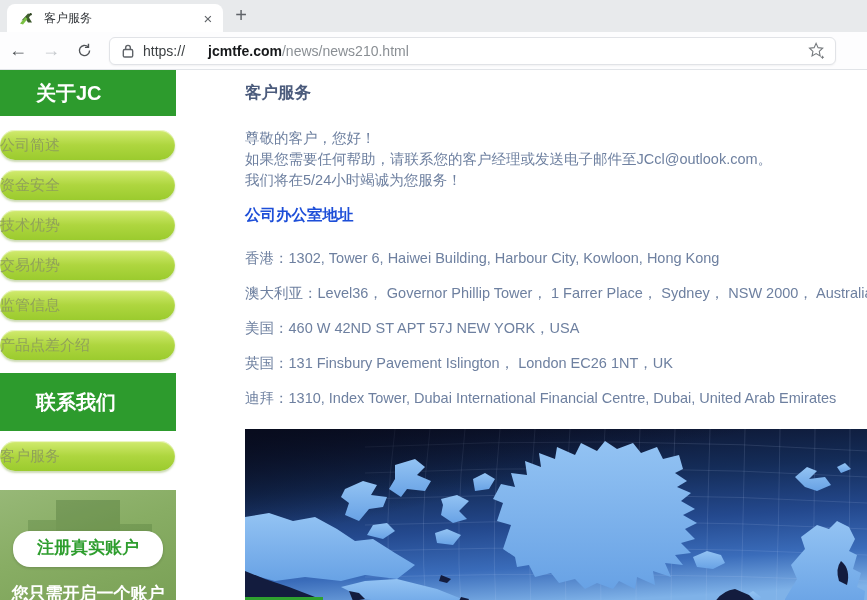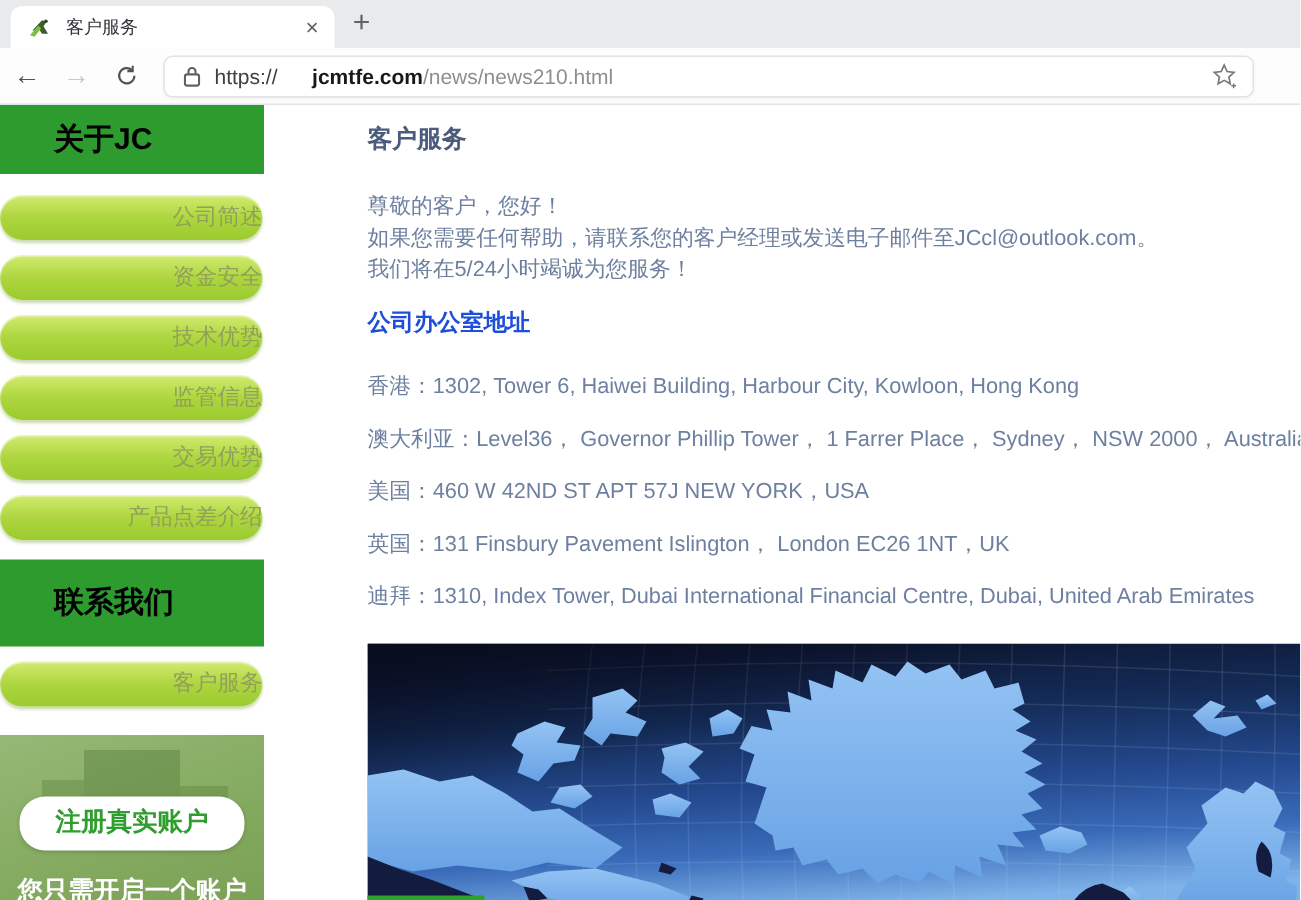"关于JC" .sb-header { color: #000000 -> #ffffff }
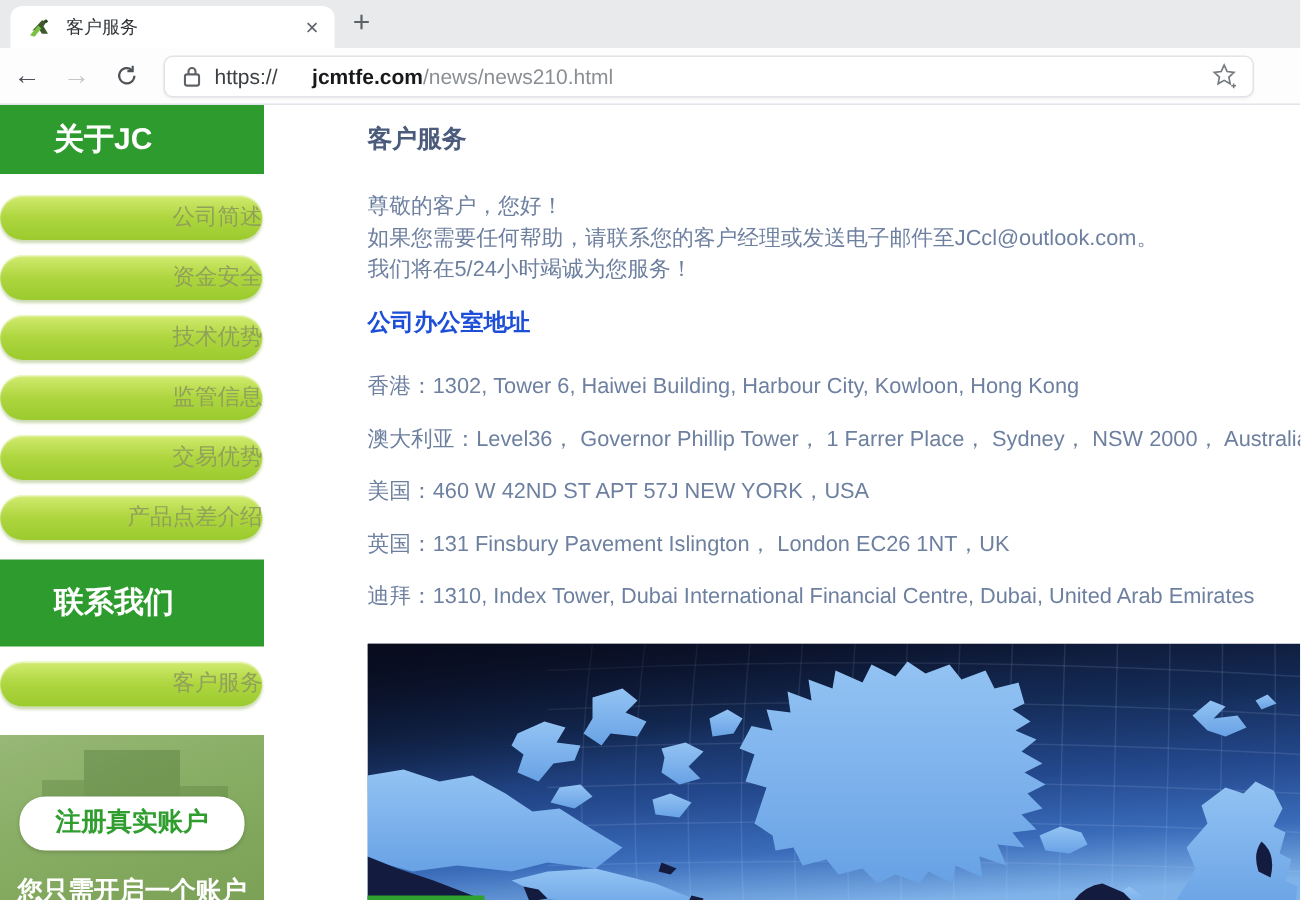"公司简述" .sb-btn { padding-left: 18px -> none; text-align: right -> left }
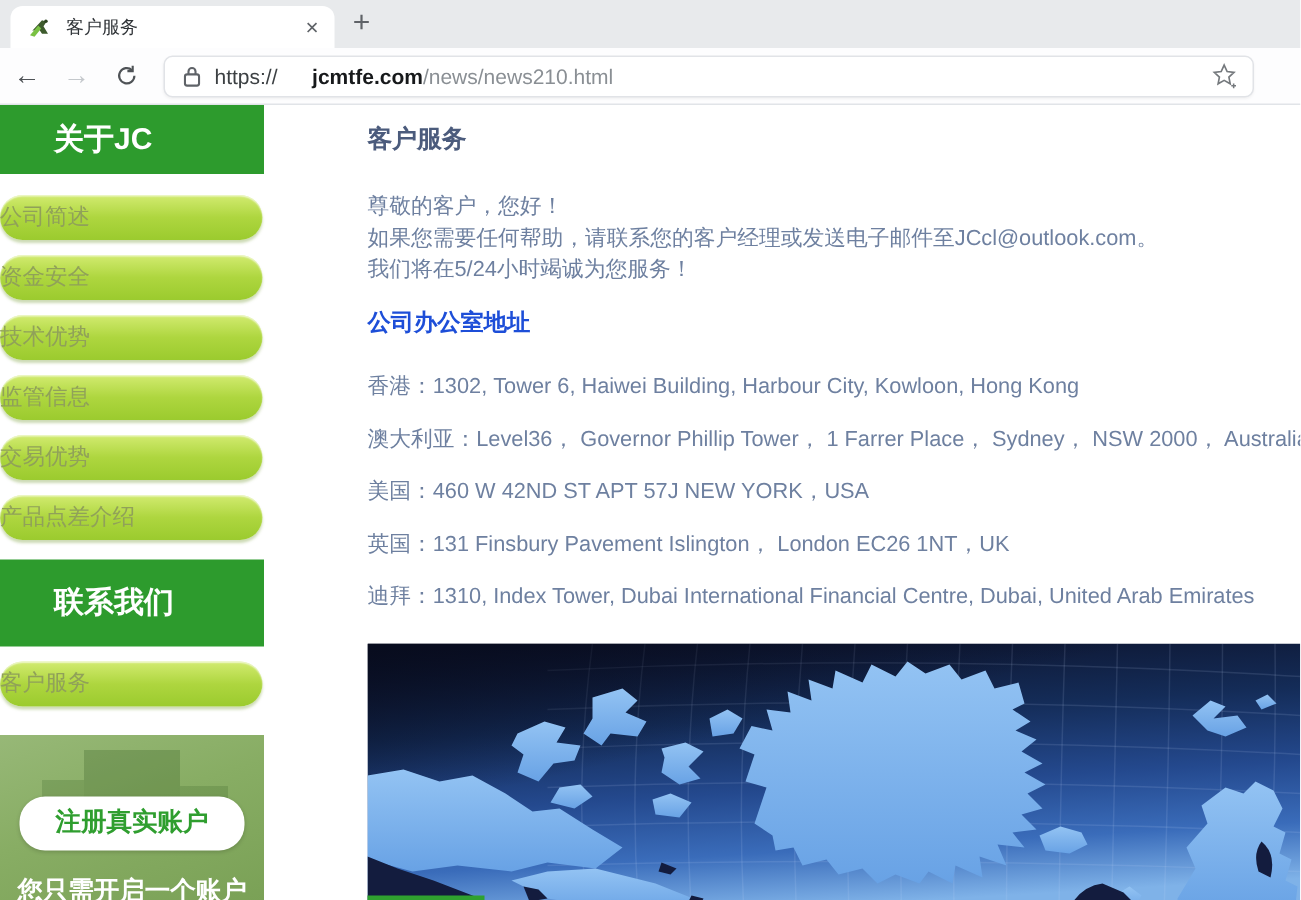"监管信息" div.sb-btn { order: before "交易优势" -> after "交易优势" }
